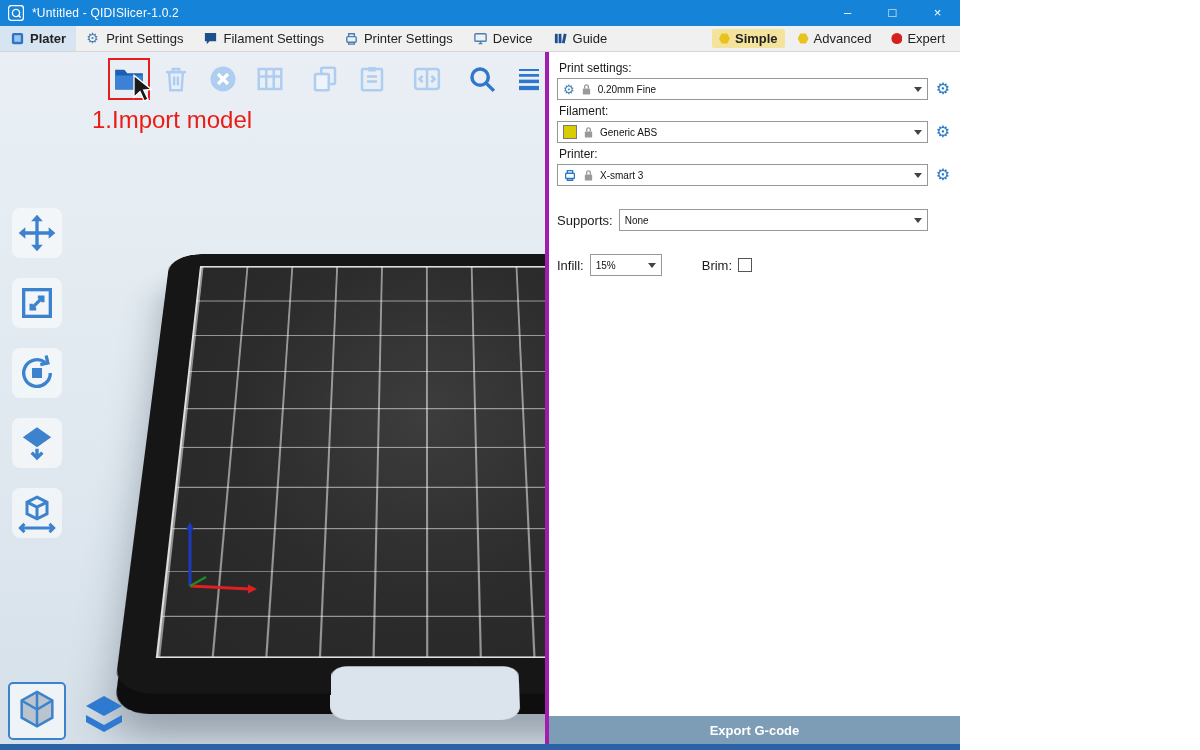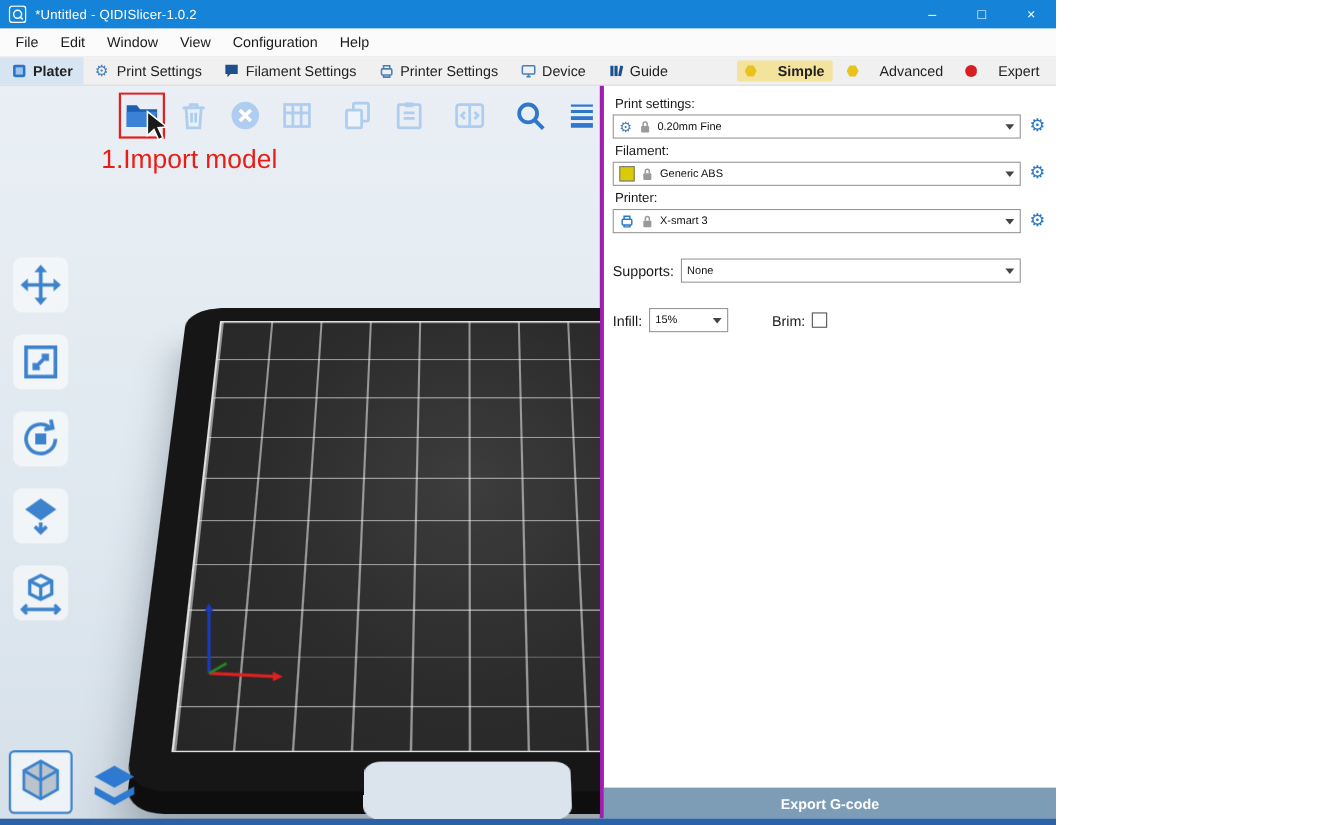"File" div.menubar { html: <div> <span>File</span> <span>Edit</span> <span>Window</span> <span>View</span> <span>Configuration</span> <span>Help</span> </div> -> none }
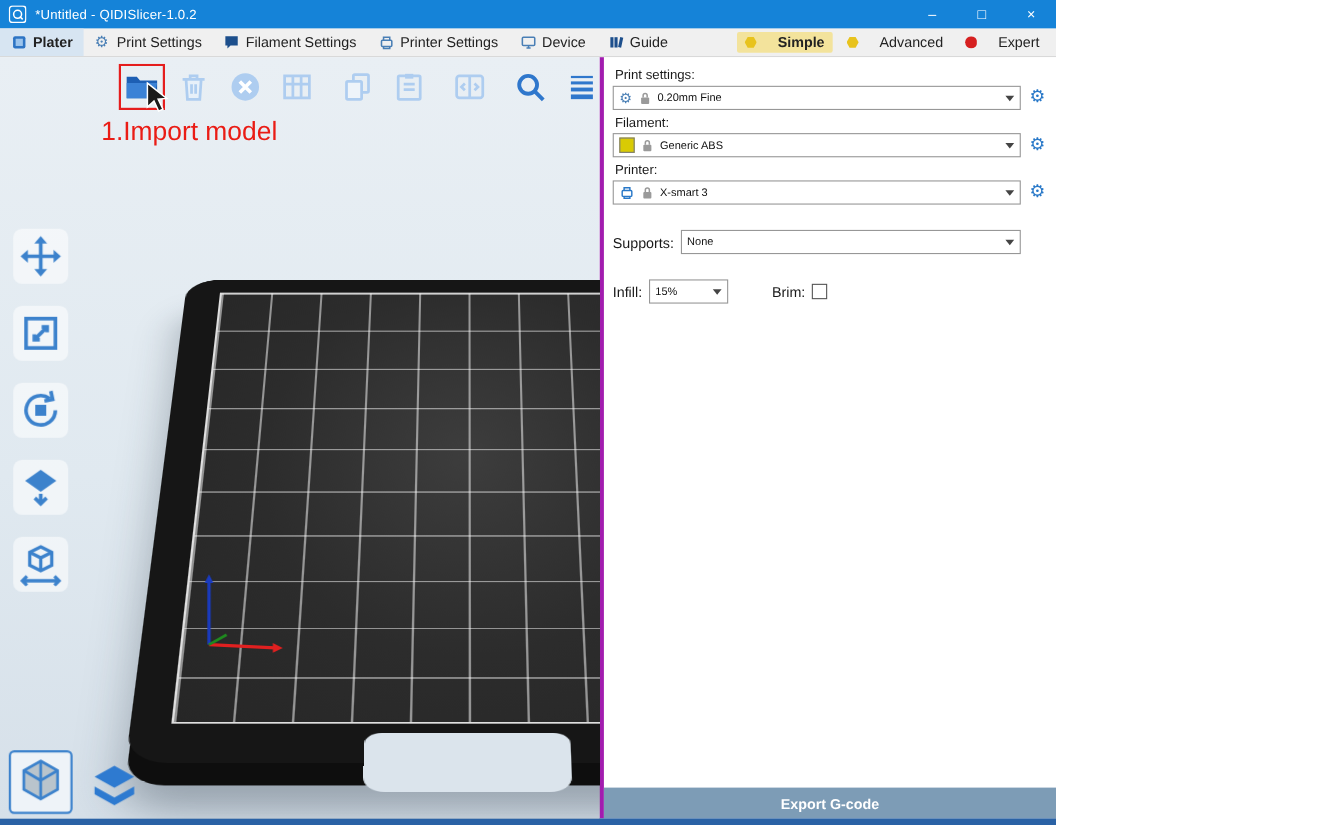"Simple" .mode { gap: 19px -> 5px }
